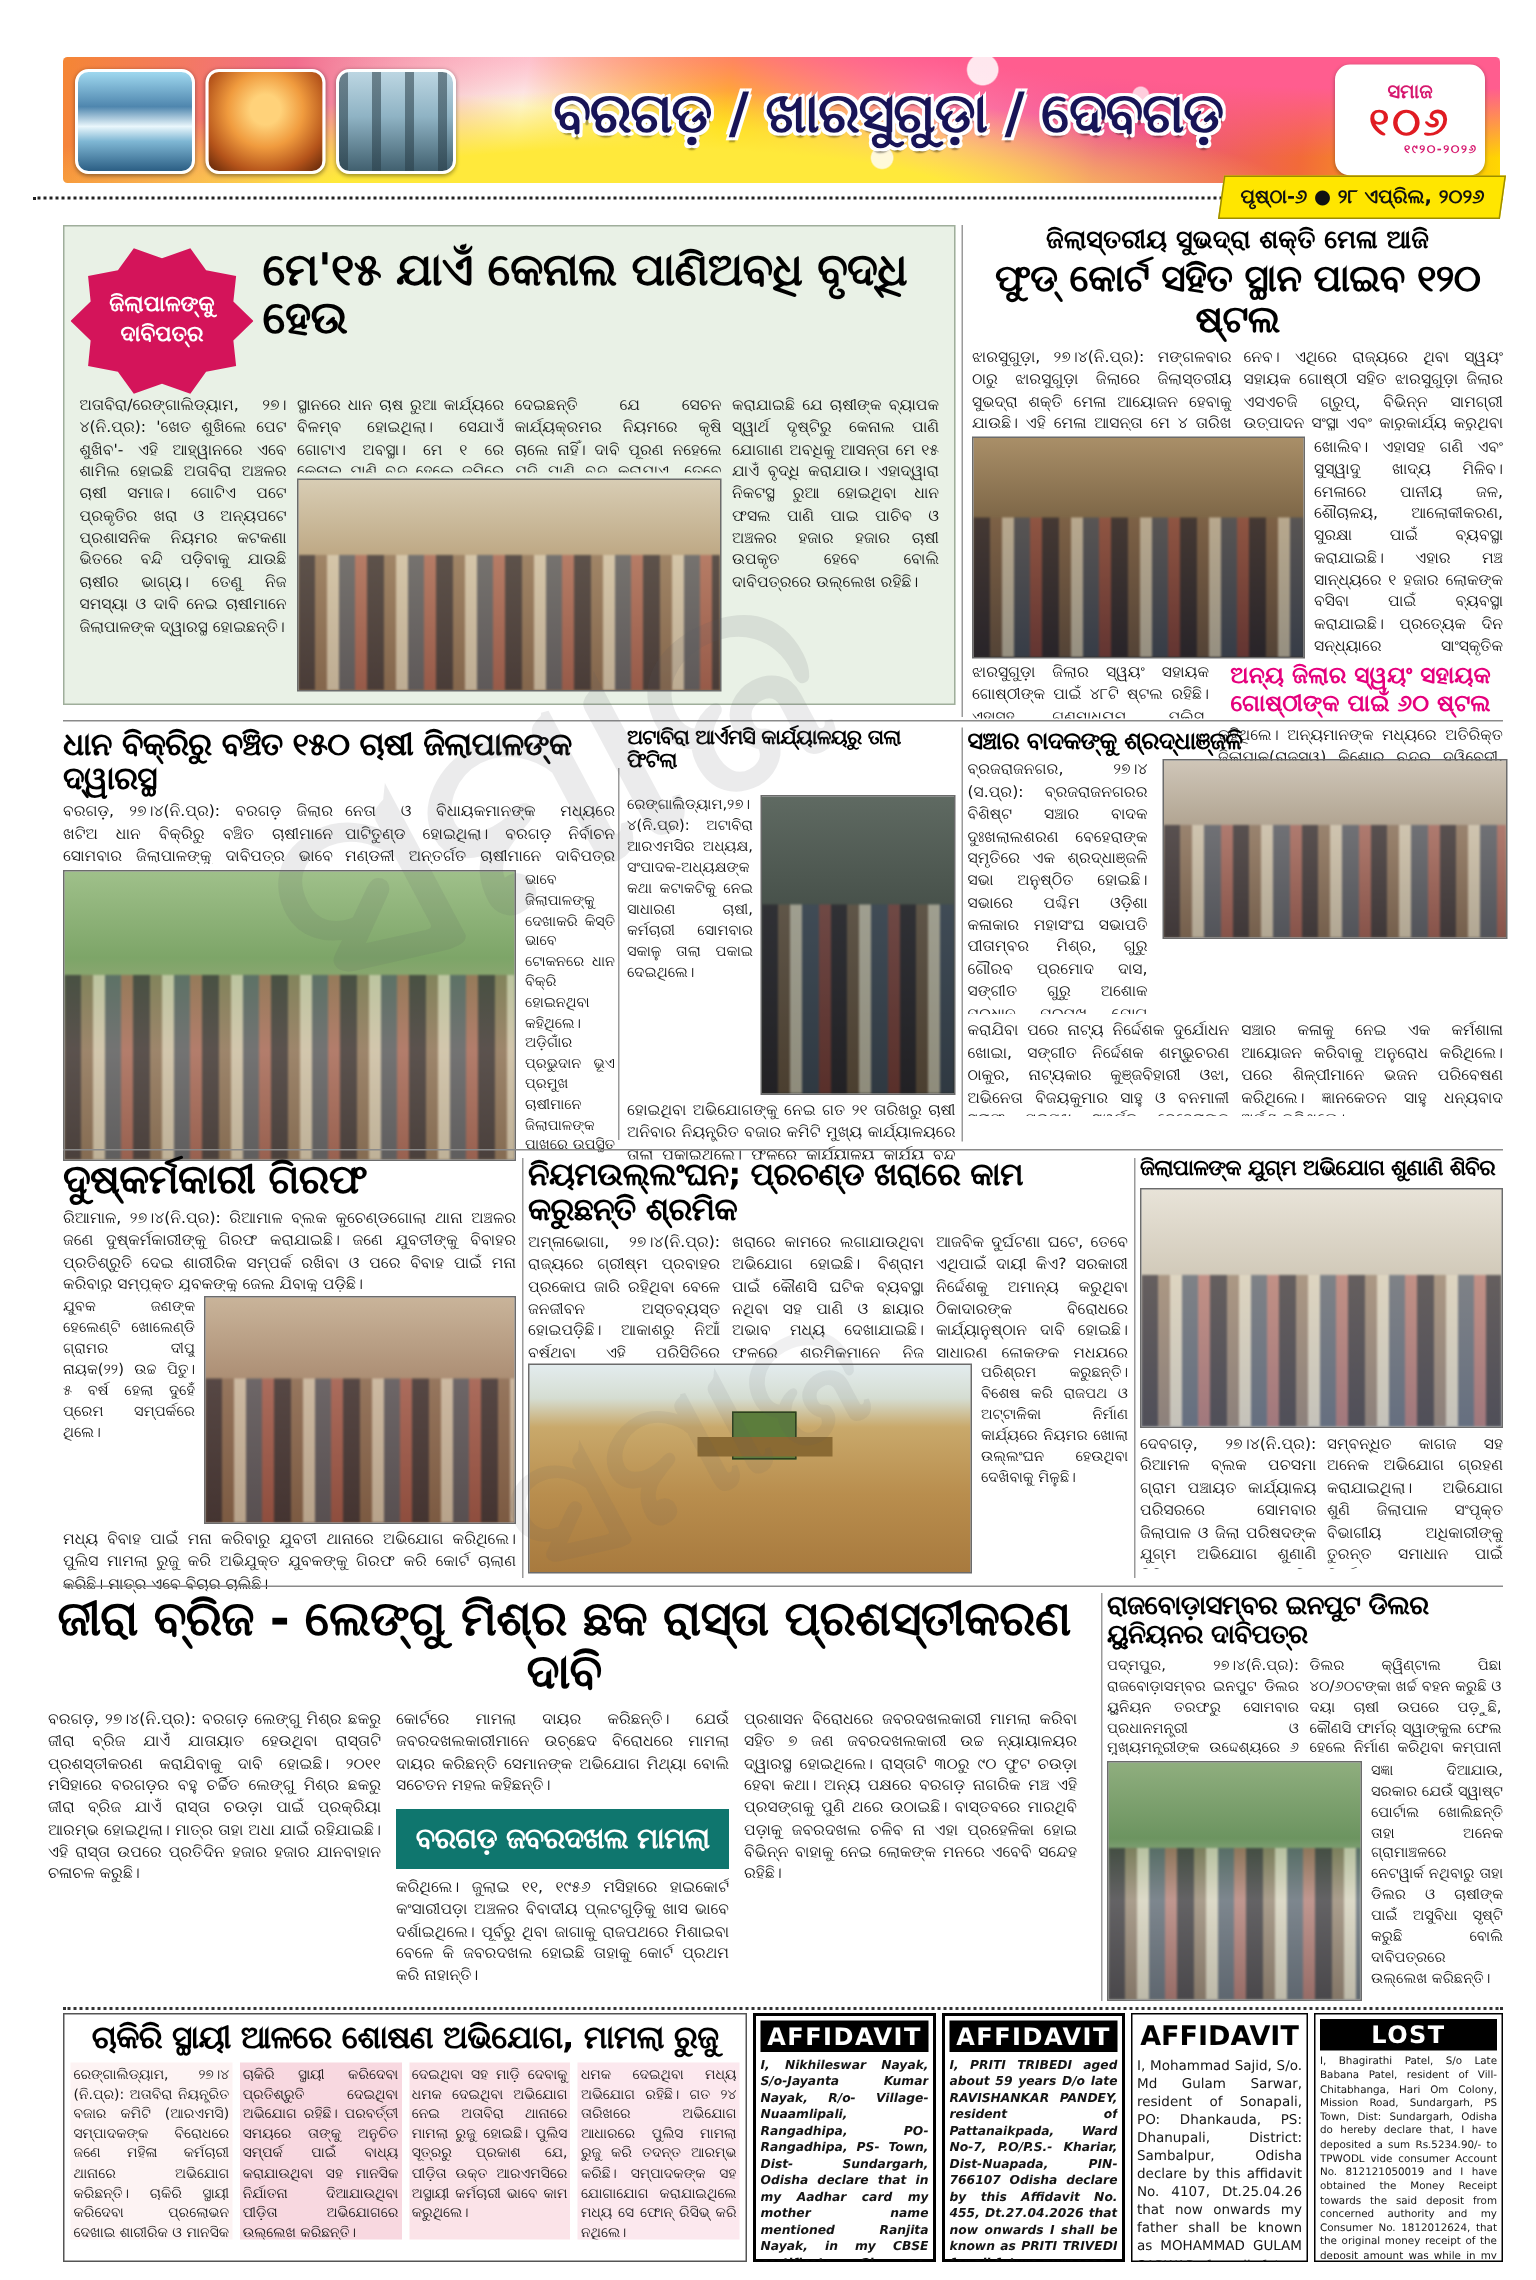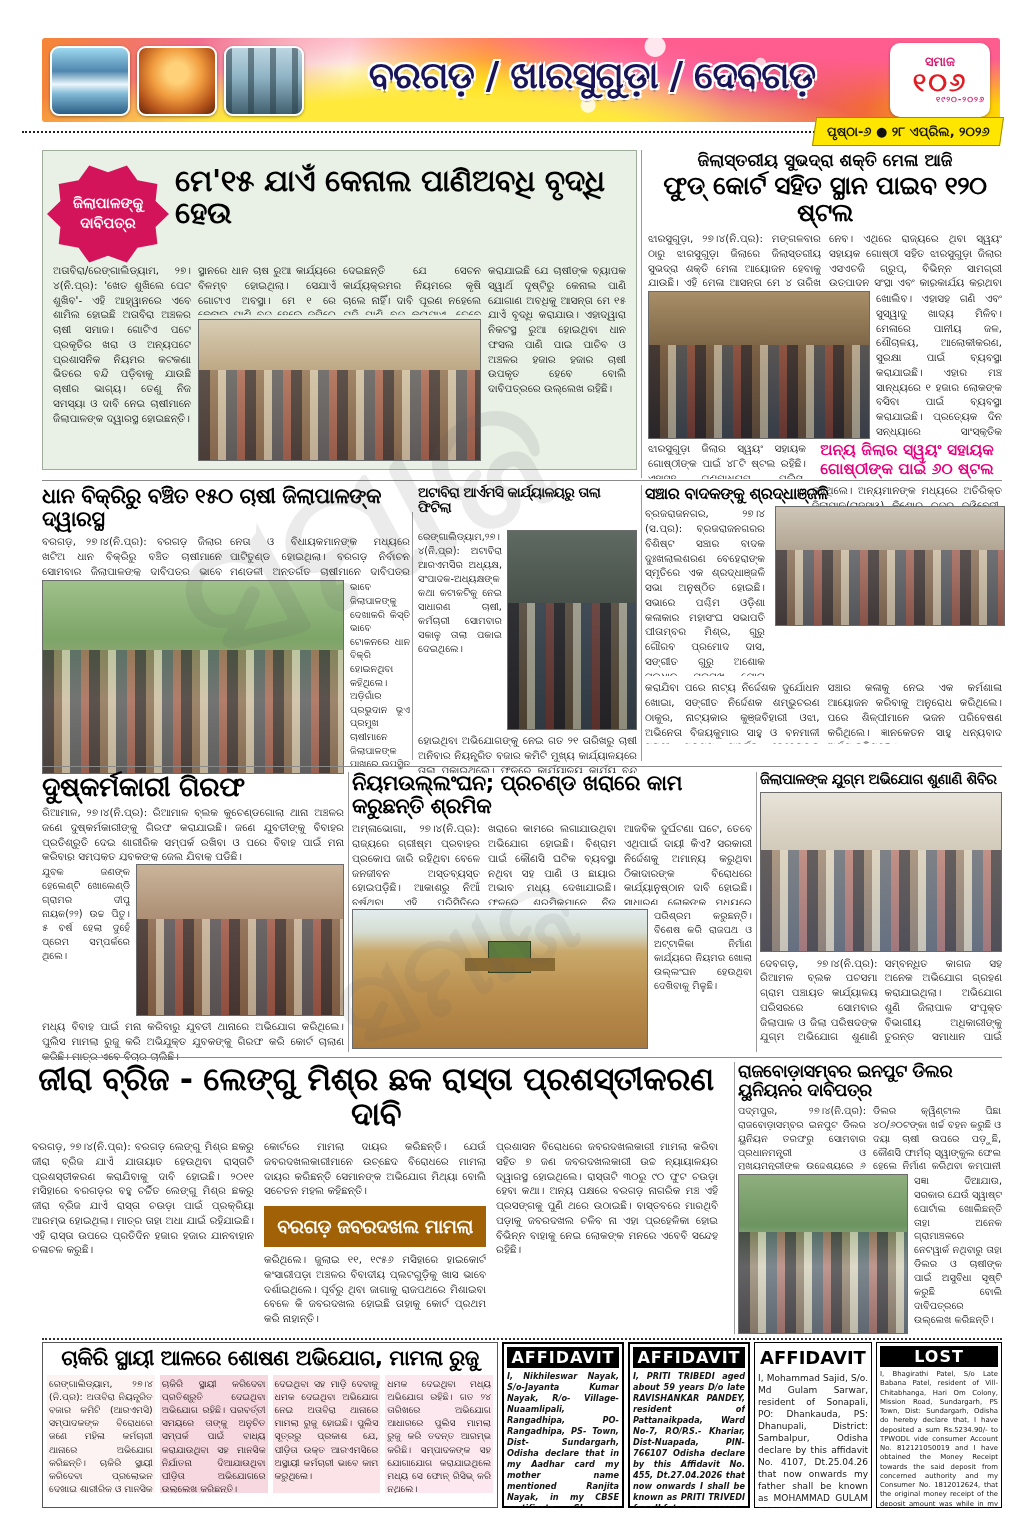"ବରଗଡ଼ ଜବରଦଖଲ ମାମଲା" .redbox { background: #a16207 -> #0f766e }
